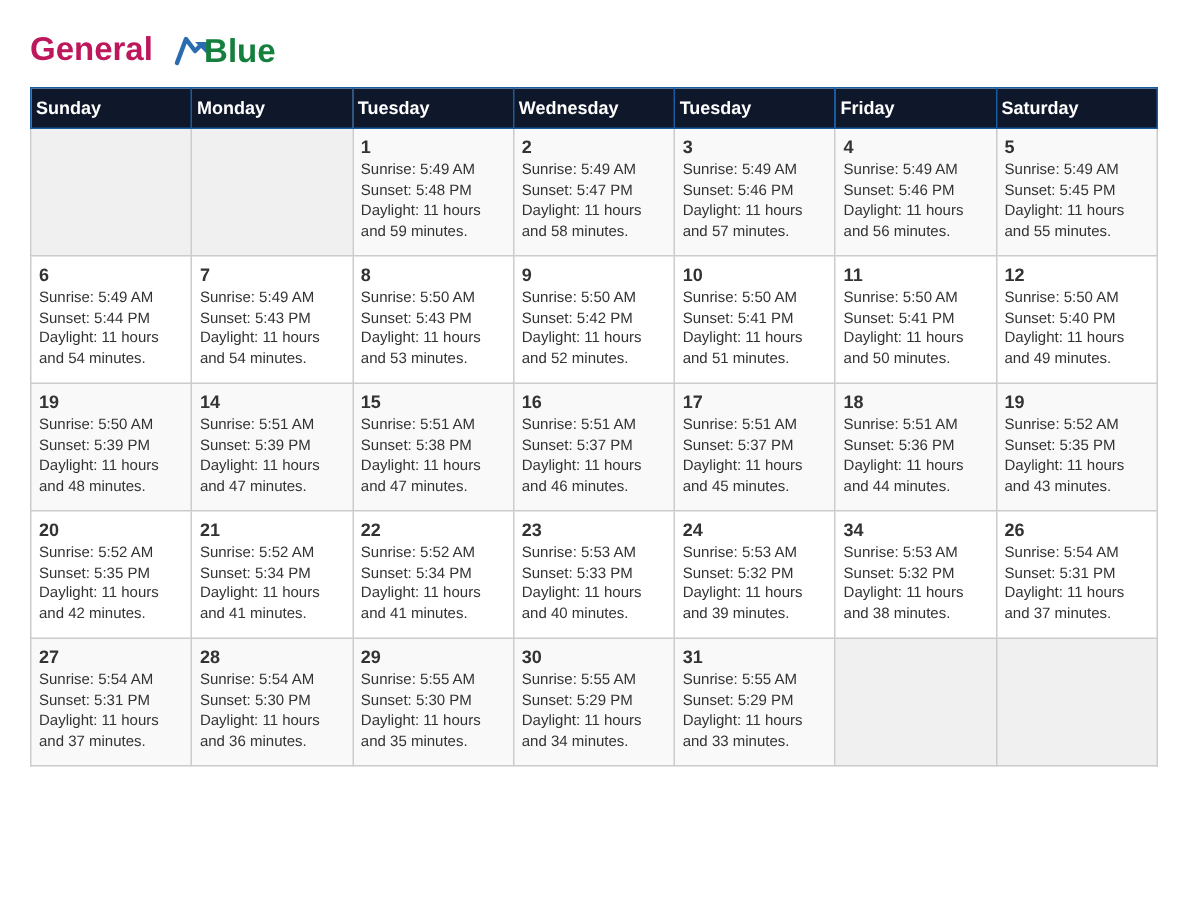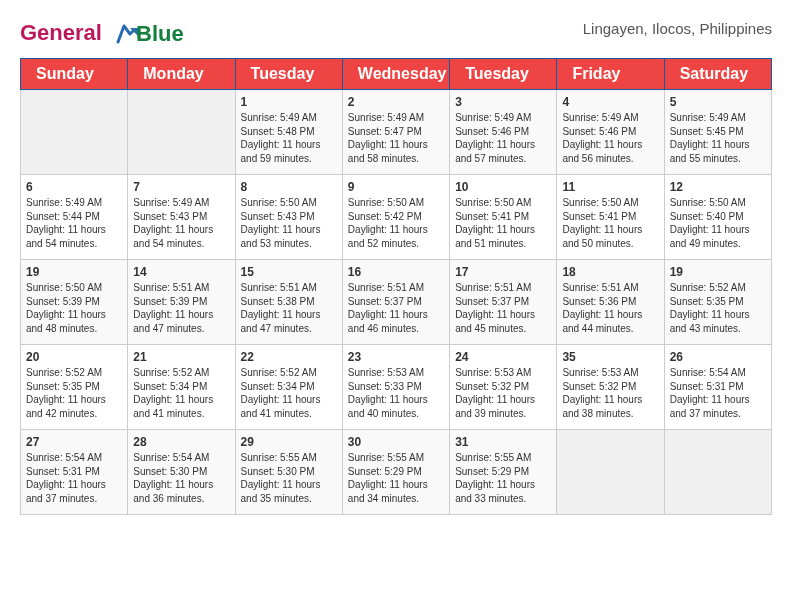"Lingayen, Ilocos, Philippines" div.location { html: <div>Lingayen, Ilocos, Philippines</div> -> none }
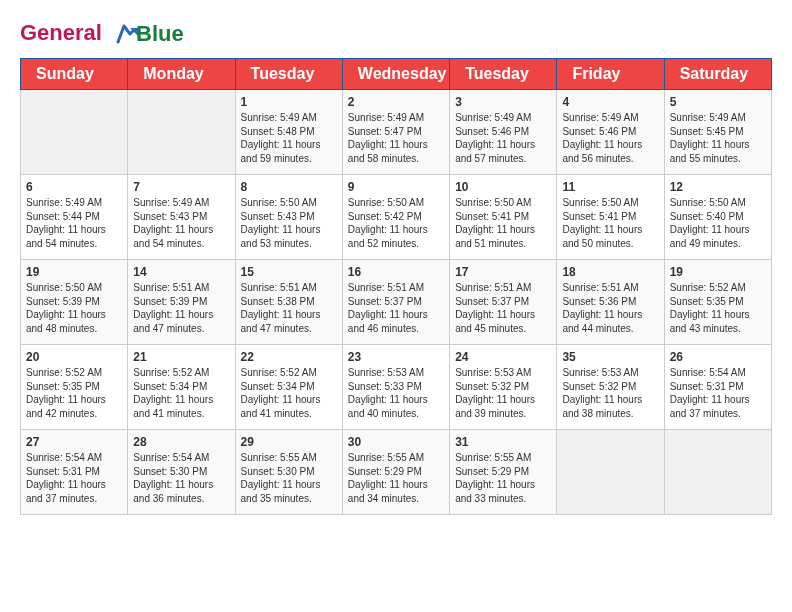"Sunday" thead tr th { background-color: #ef4444 -> #0f172a; font-size: 16px -> 12px; padding: 6px 15px -> 6px 3px }
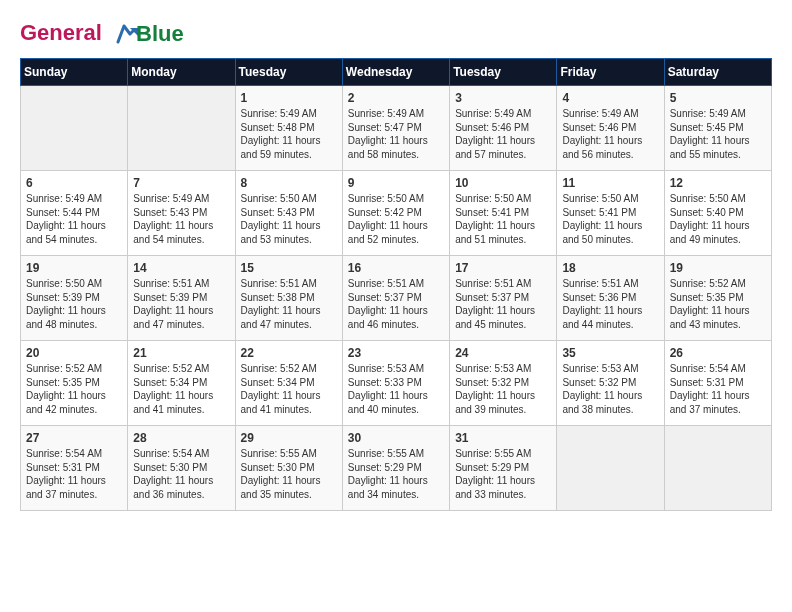"35" span.day-number { text: 35 -> 34 }
